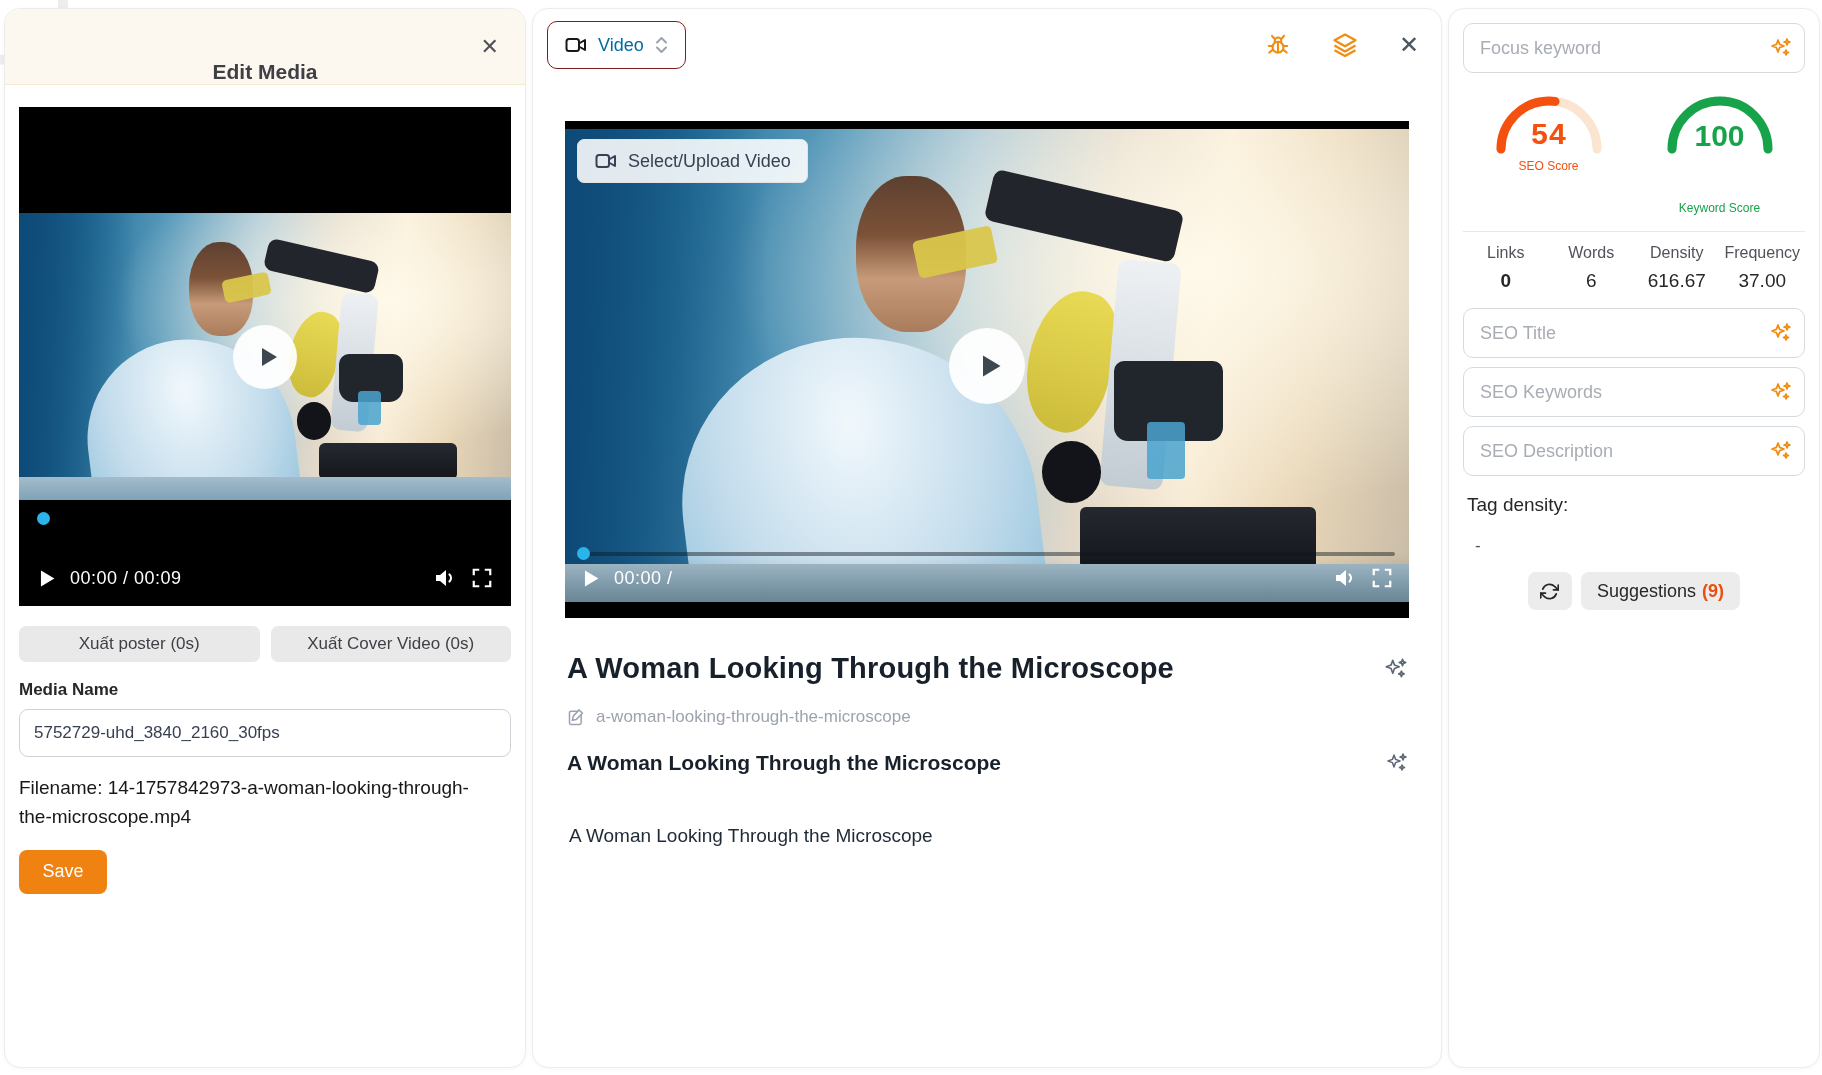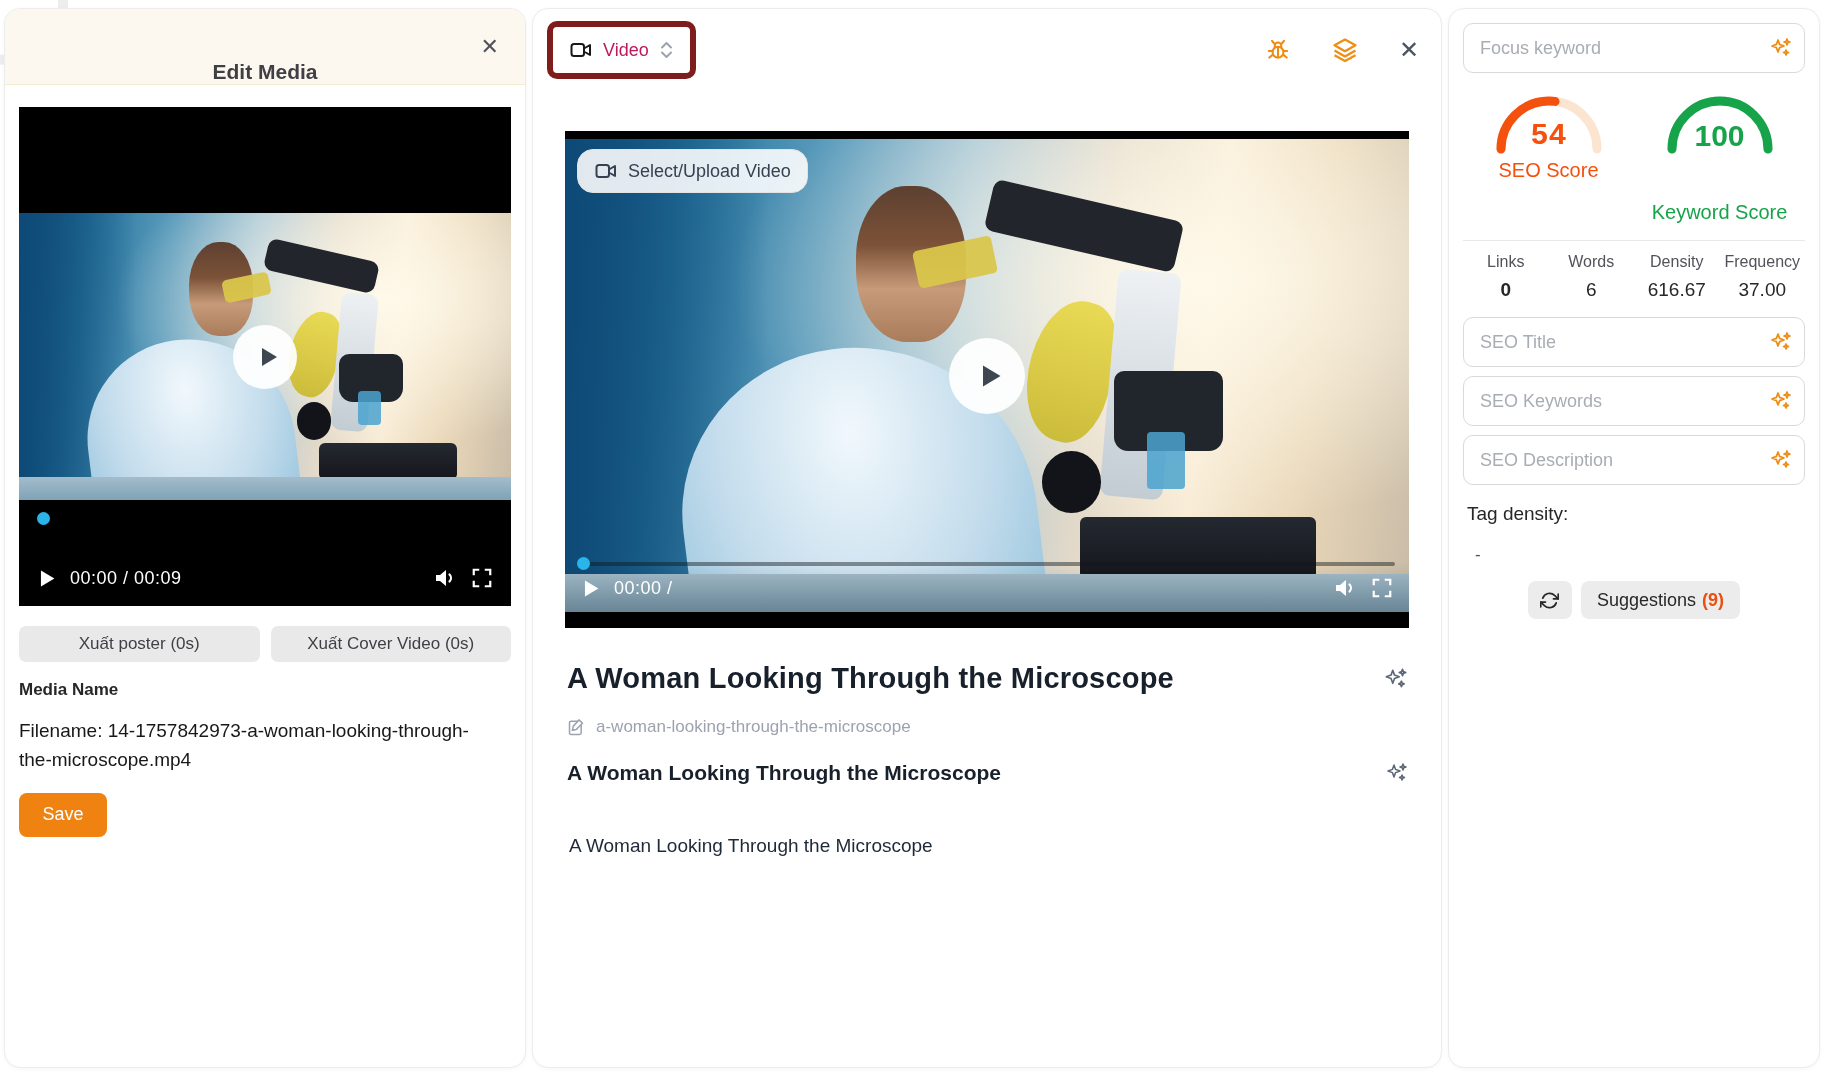"Video" .type-select { border: 6px solid #7f1d1d -> 1px solid #7f1d1d; color: #be185d -> #0369a1 }
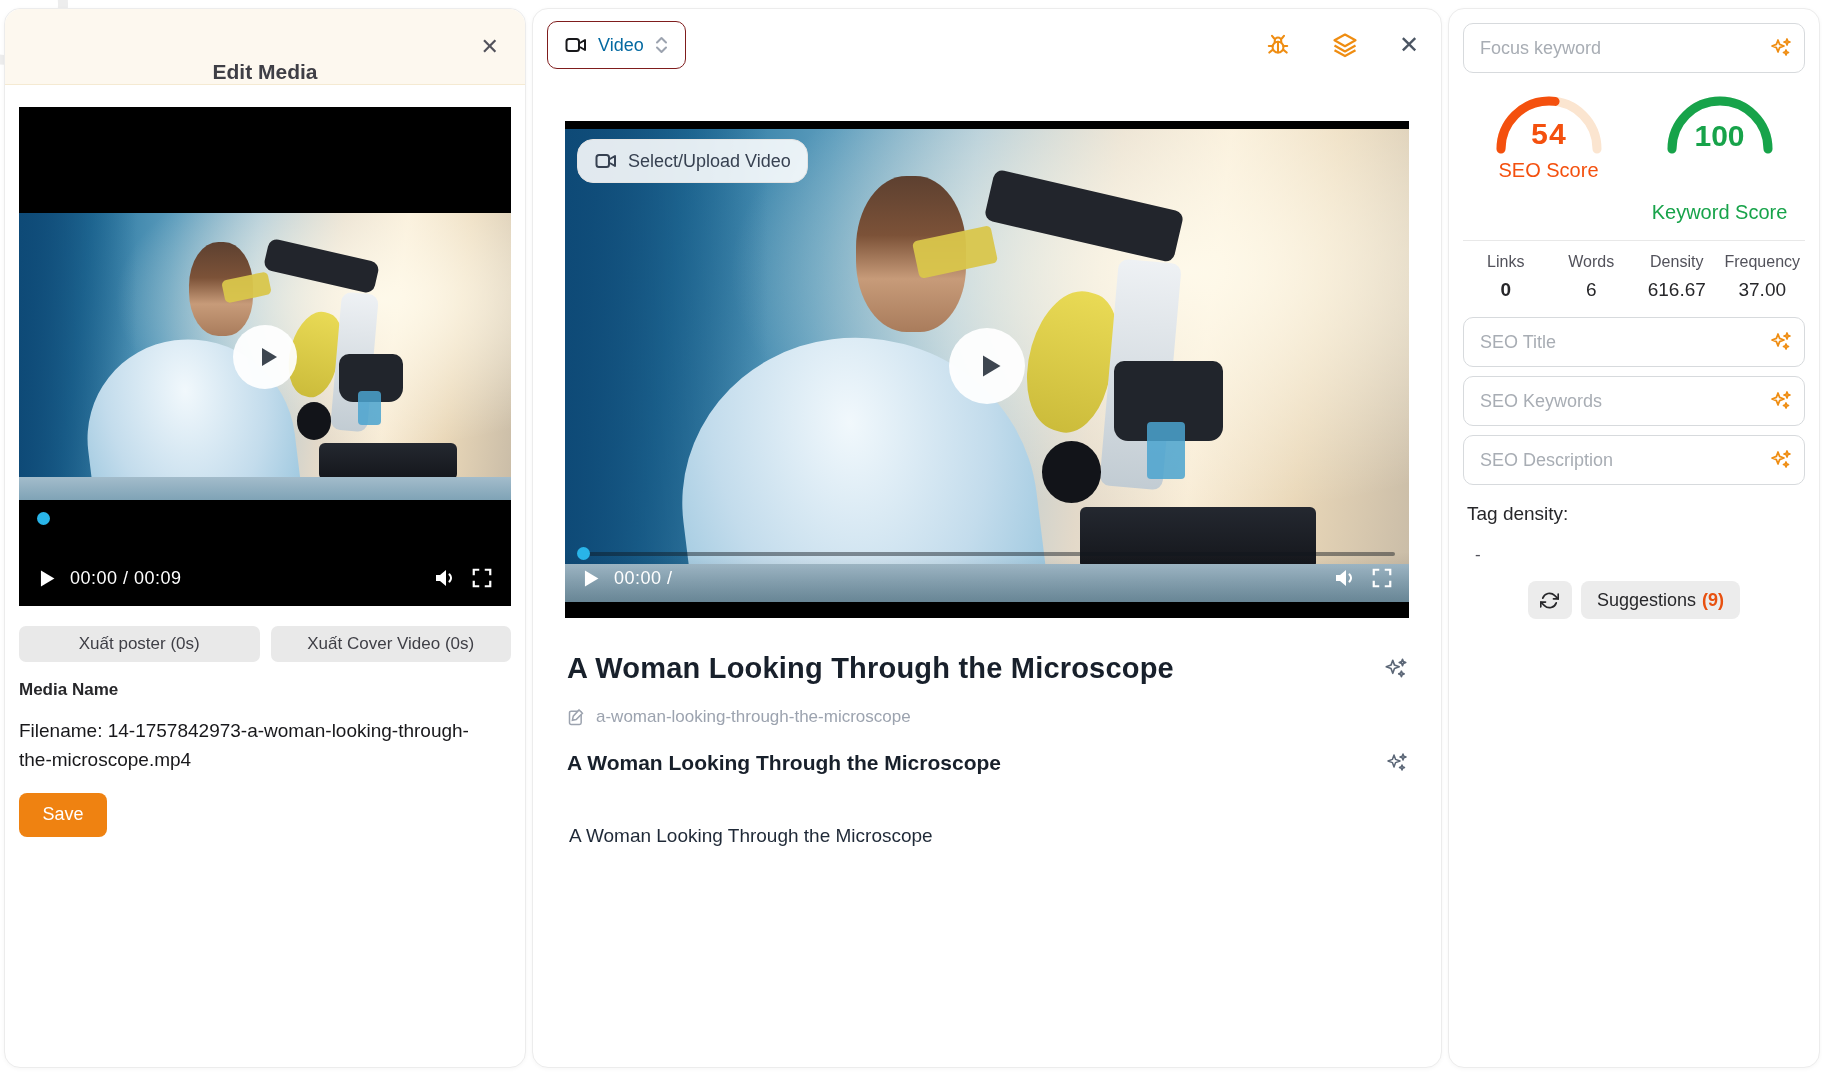"Select/Upload Video" .upload-btn { border-radius: 16px -> 7px }
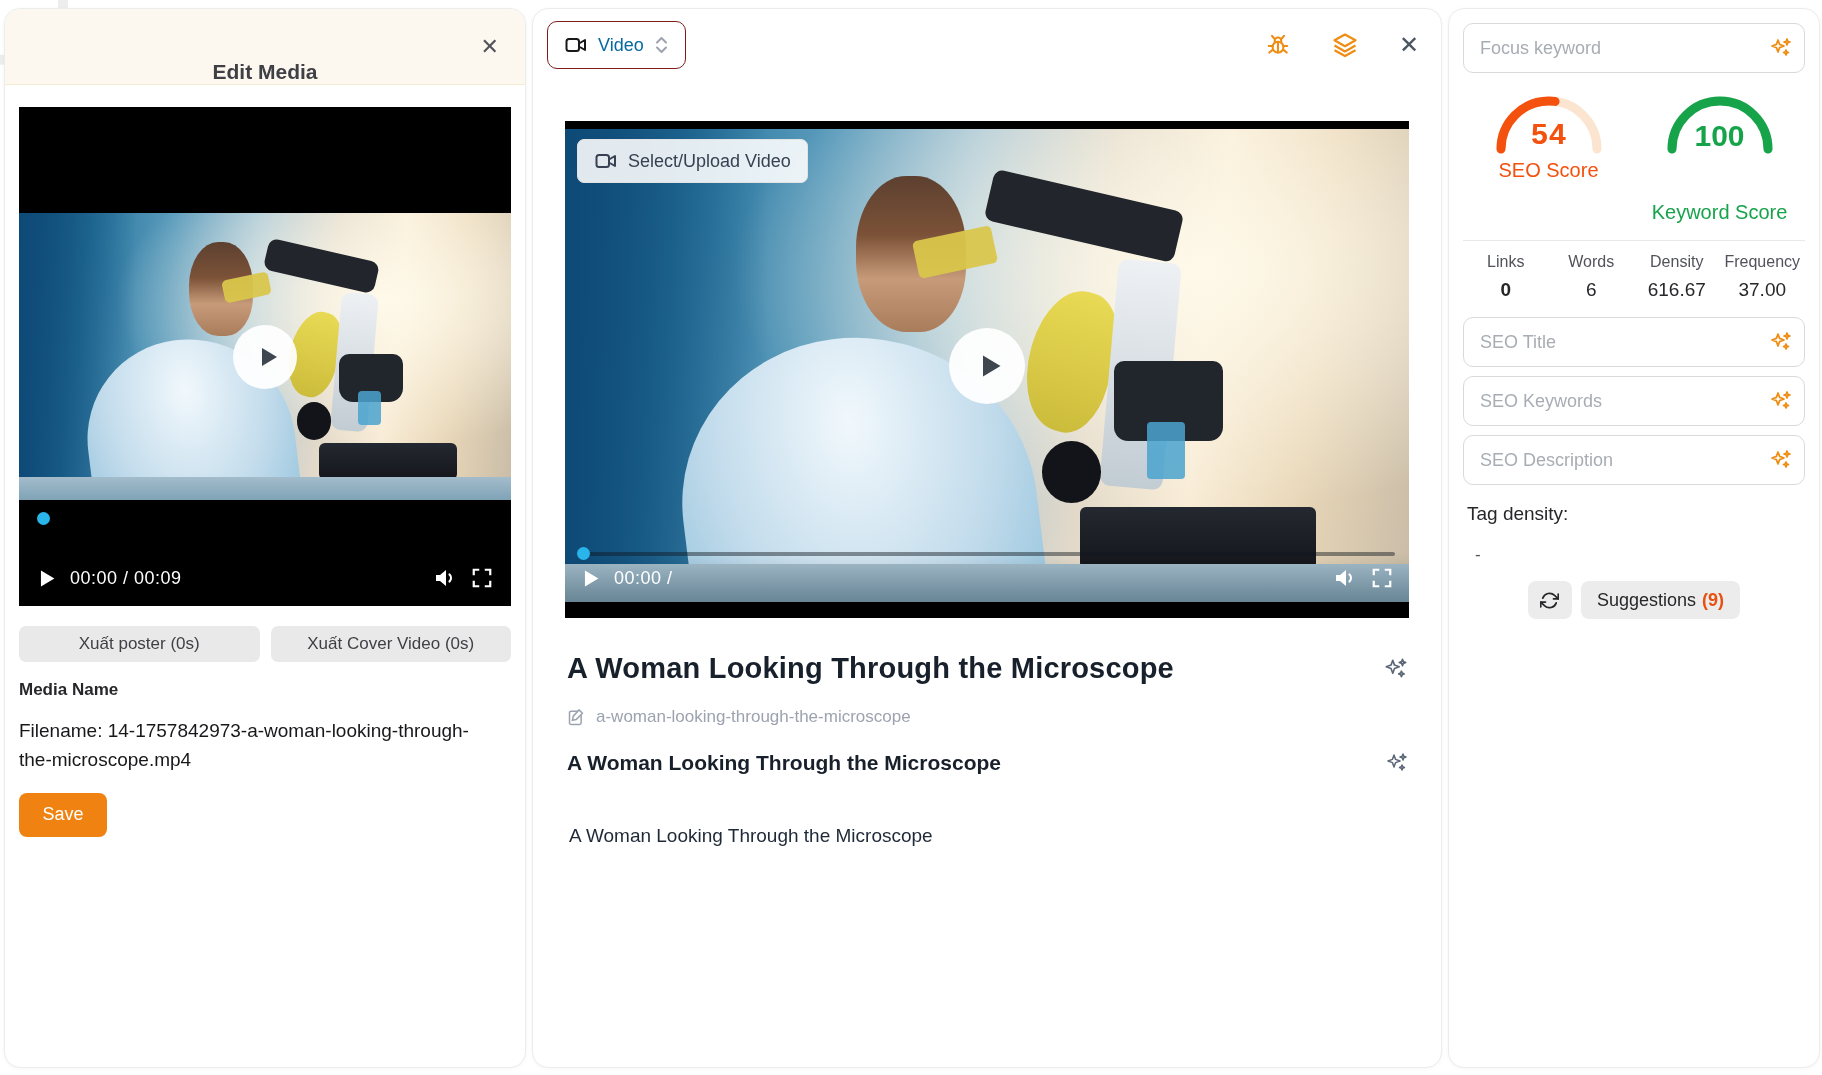"SEO Score" .gauge-label { font-size: 20px -> 12px }
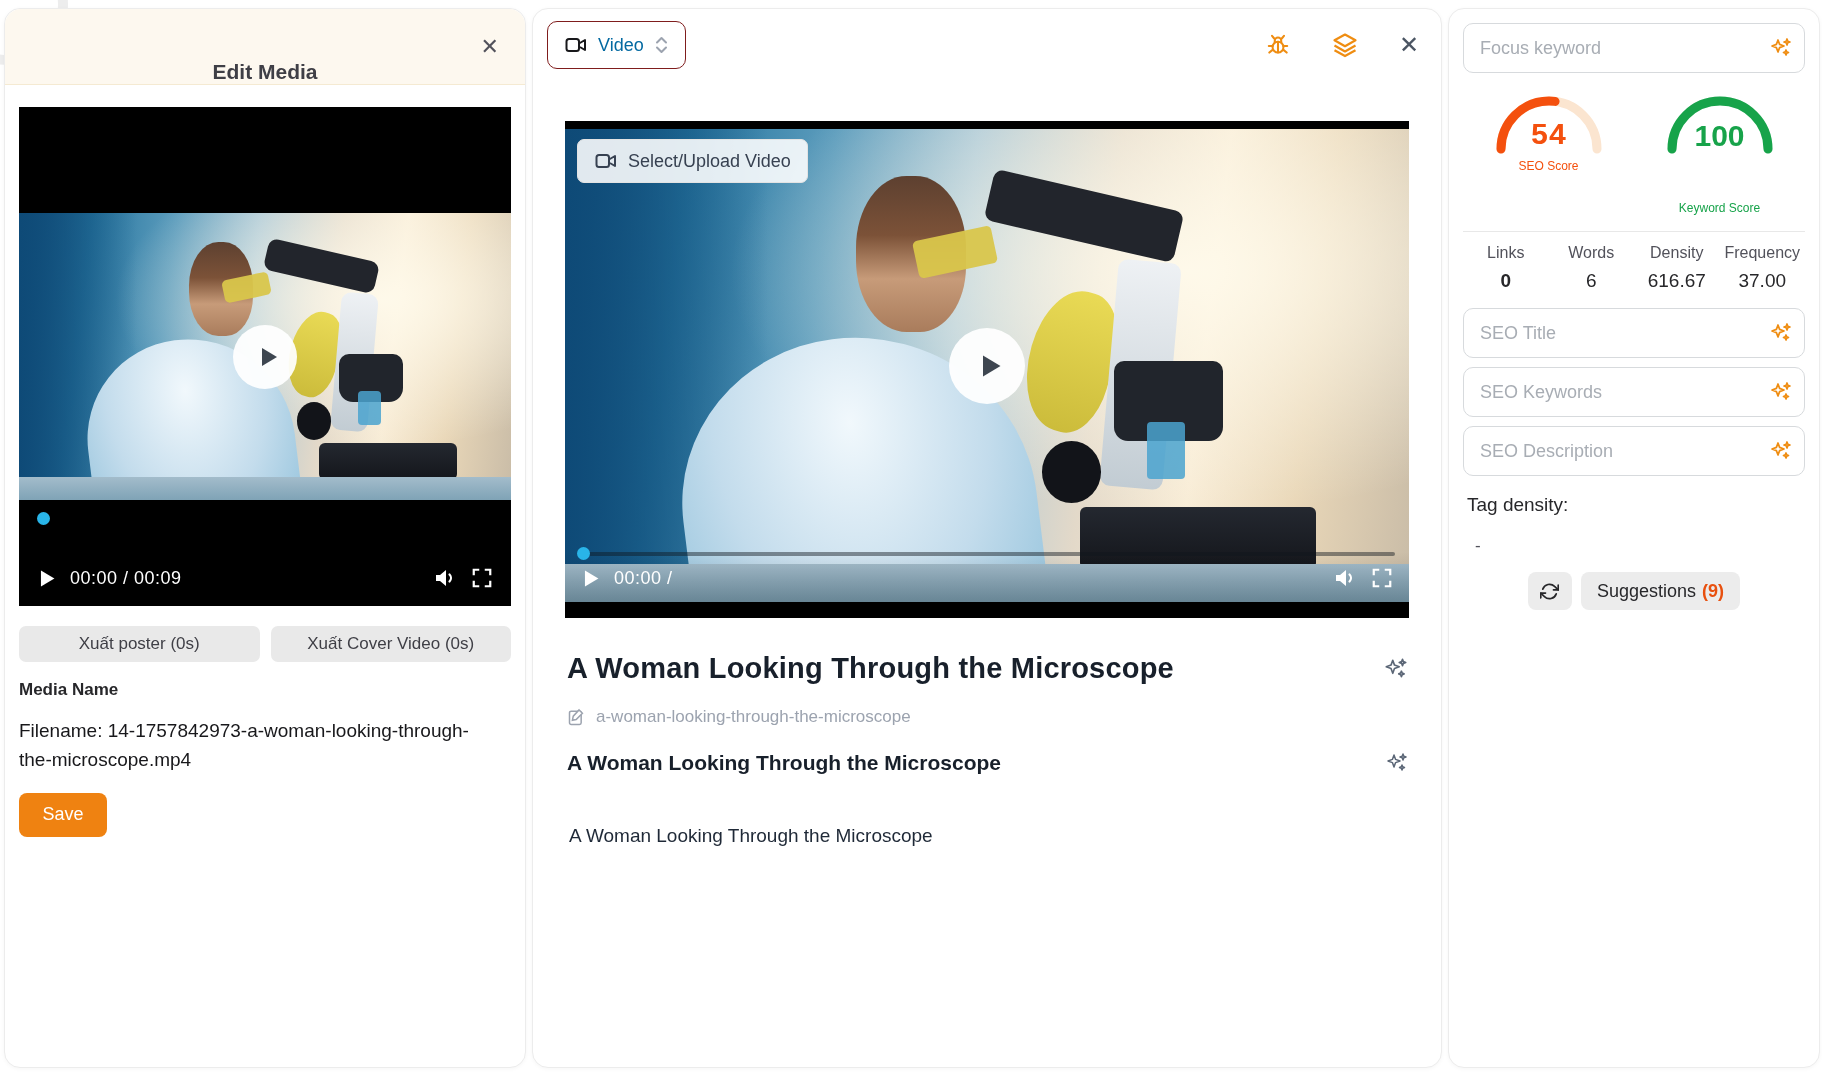"5752729-uhd_3840_2160_30fps" div.media-input { html: none -> <div> <input> </div> }
